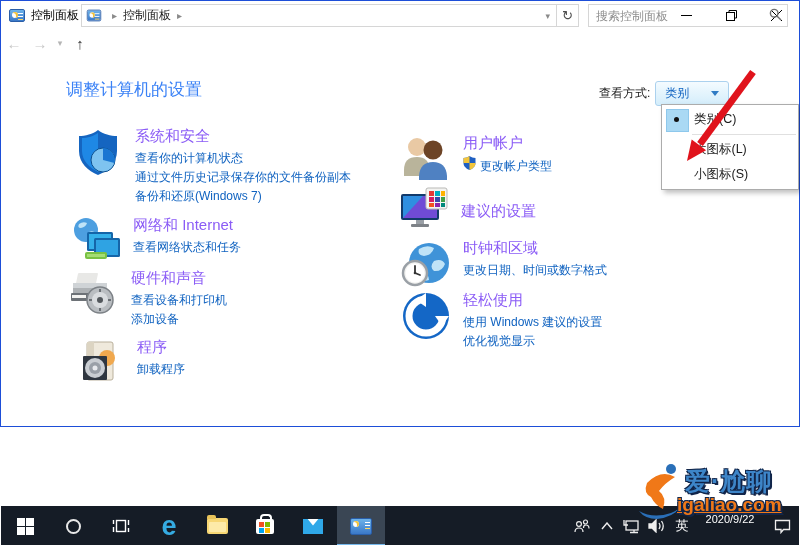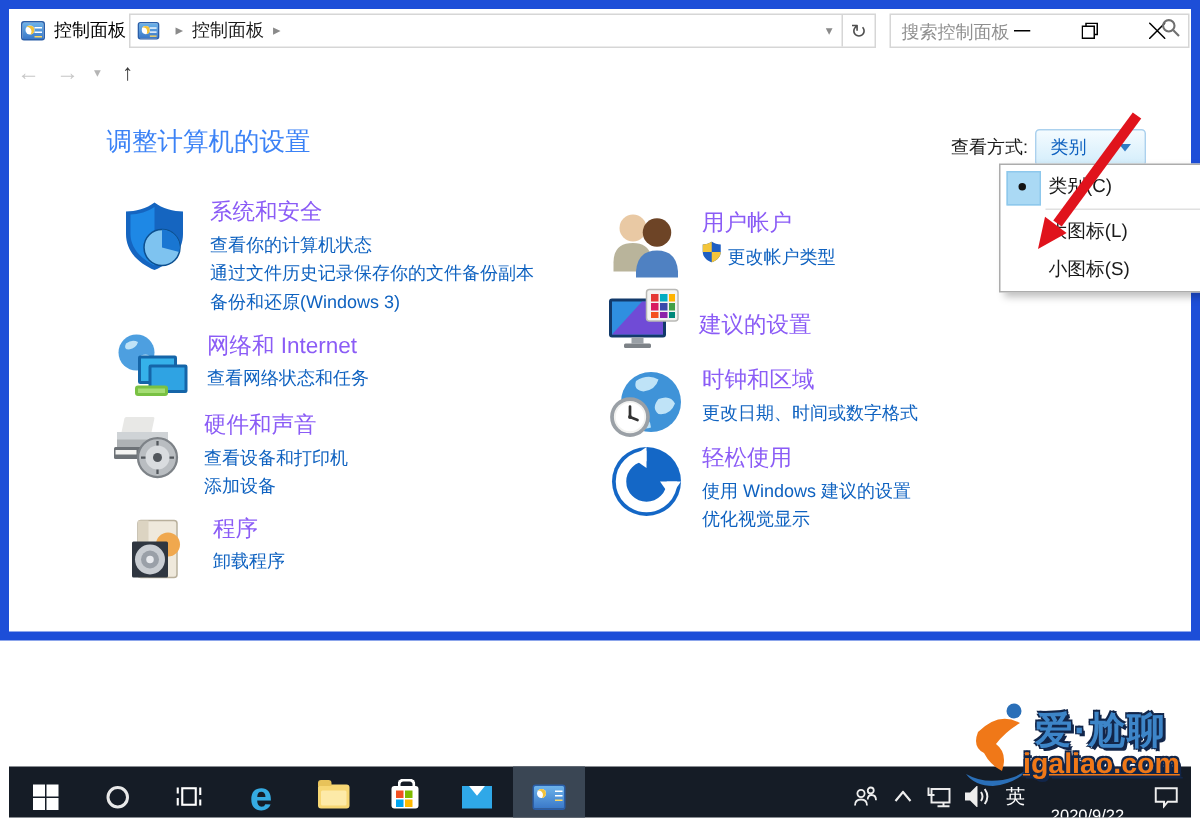"控制面板" #stage { border: 6px solid #1d4ed8 -> 1px solid #1d4ed8 }
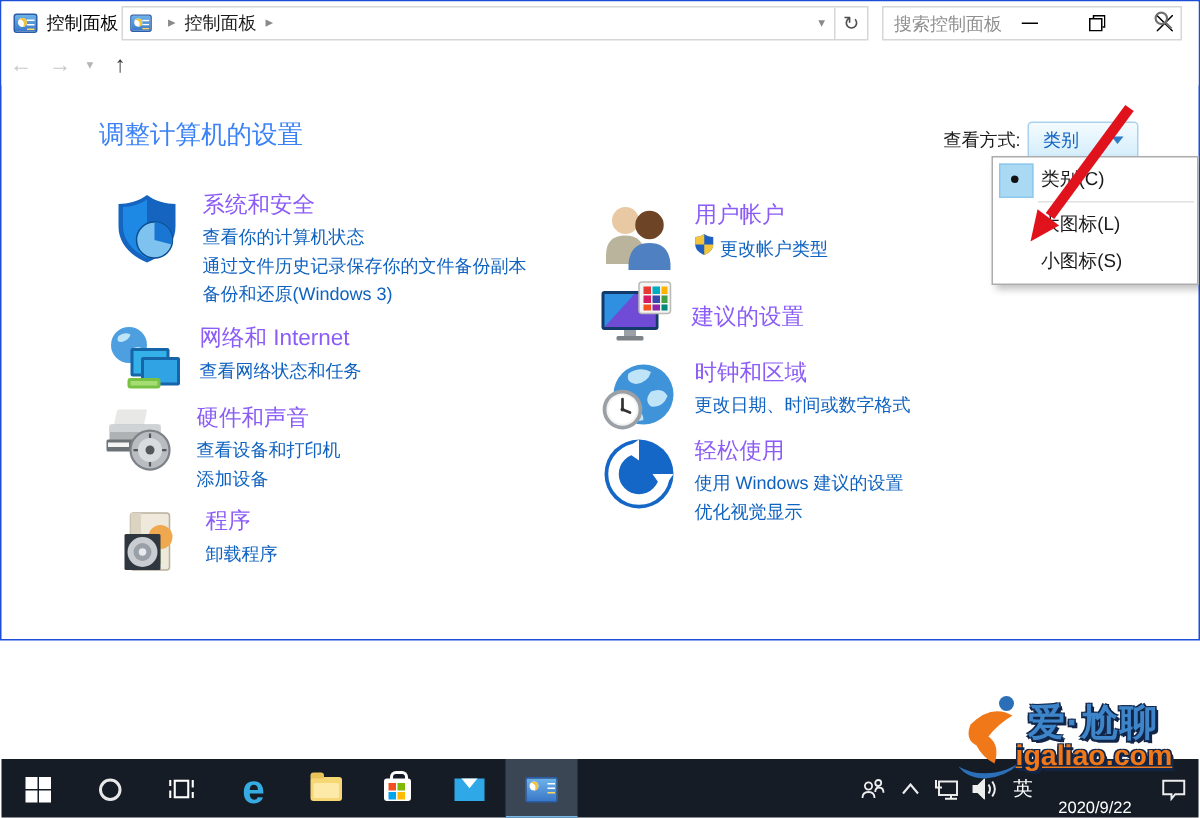"查看方式:" .viewby { margin-left: 30px -> none }
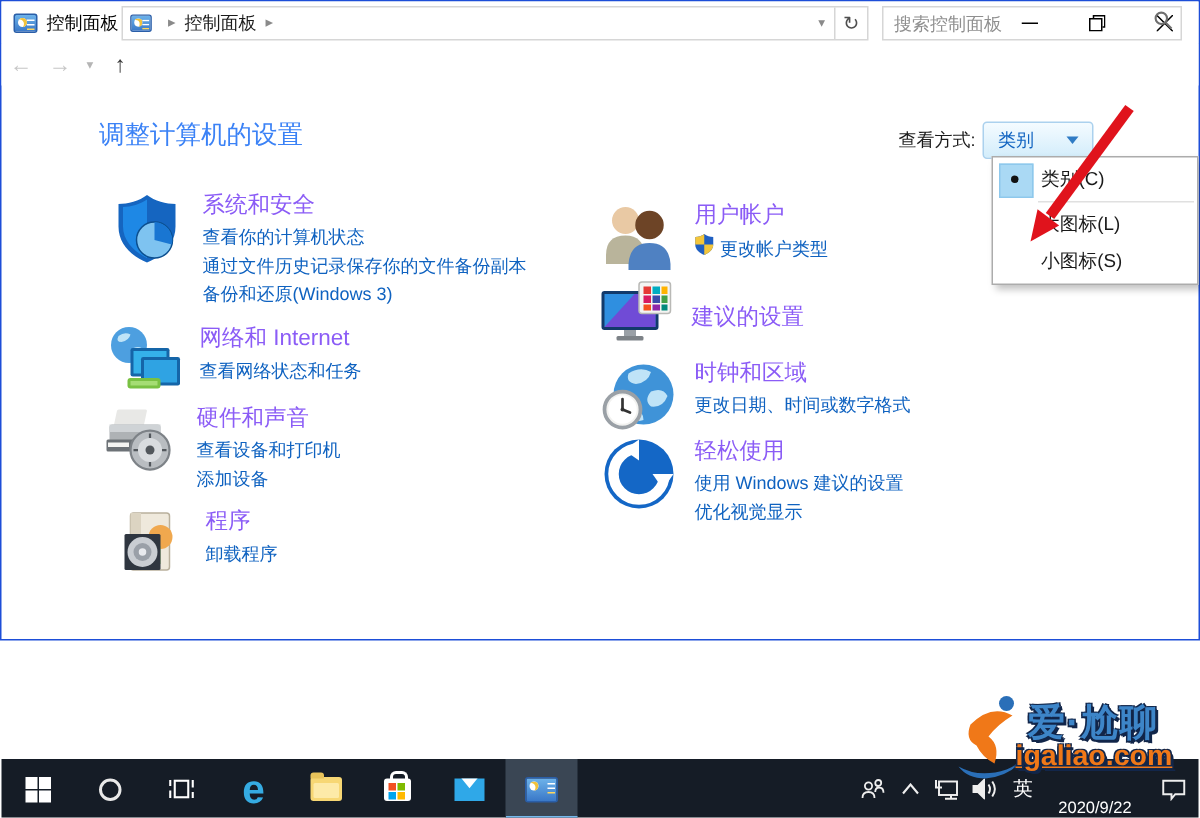"备份和还原(Windows 3)" a.cat-link { text: 3 -> 7 }
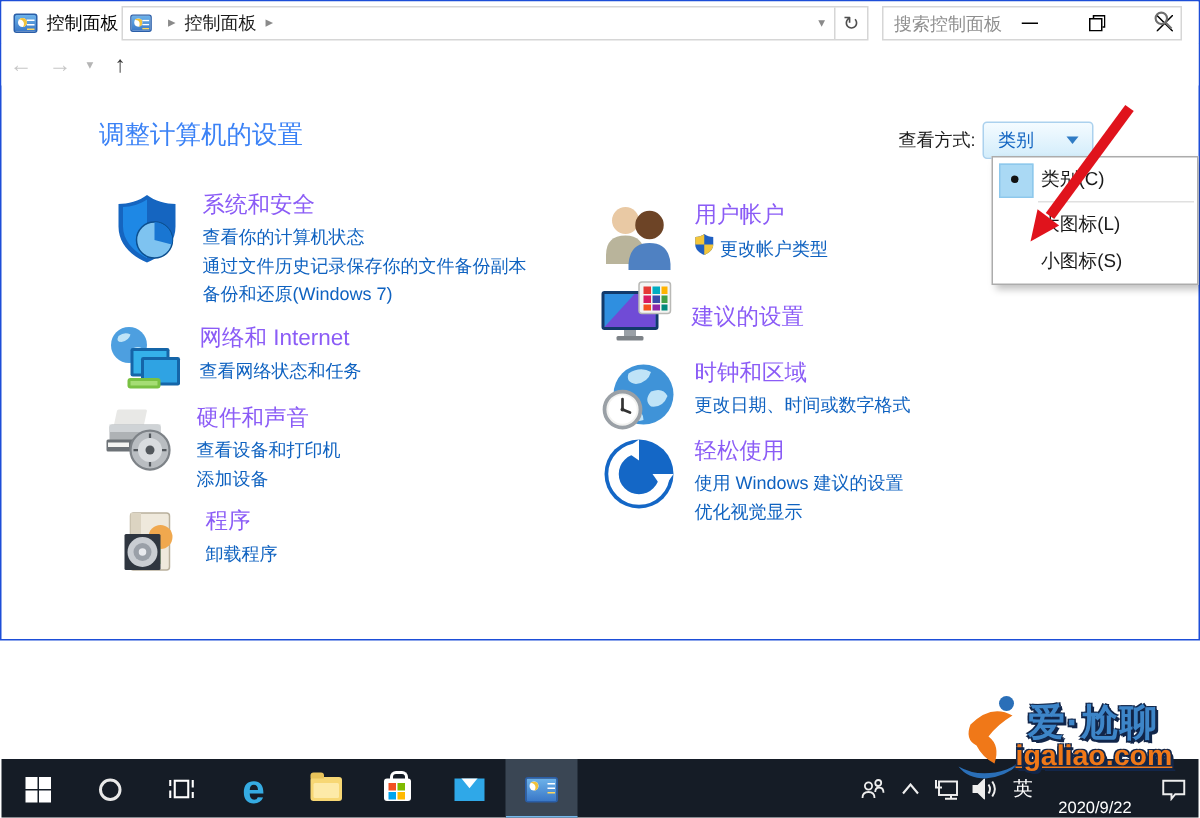"2020/9/22" .clock { padding-bottom: 1px -> 21px }
